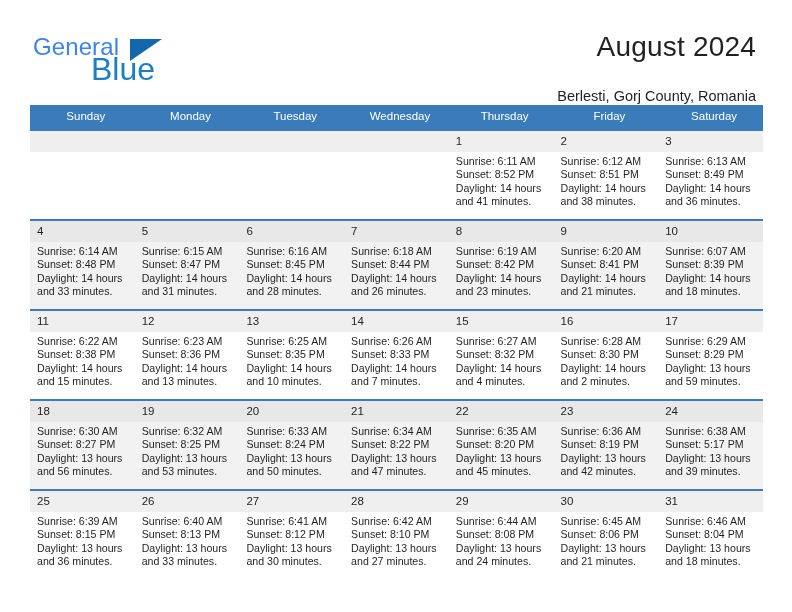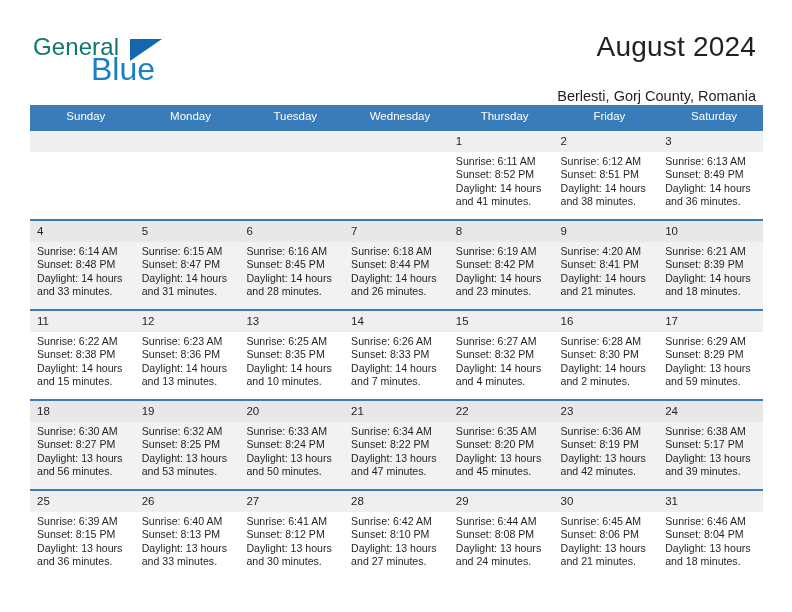"General" .logo-general { color: #0f766e -> #3b82f6 }
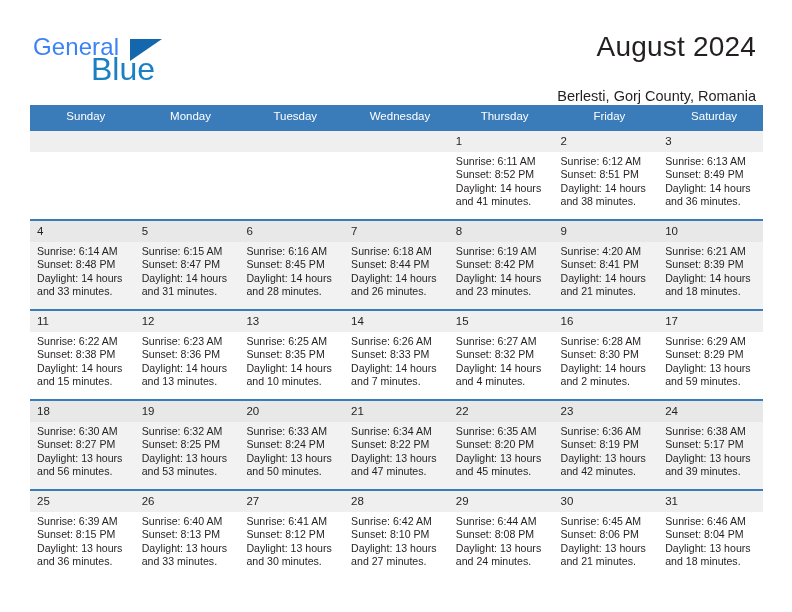"Sunrise: 4:20 AM" div { text: 4:20 -> 6:20 }
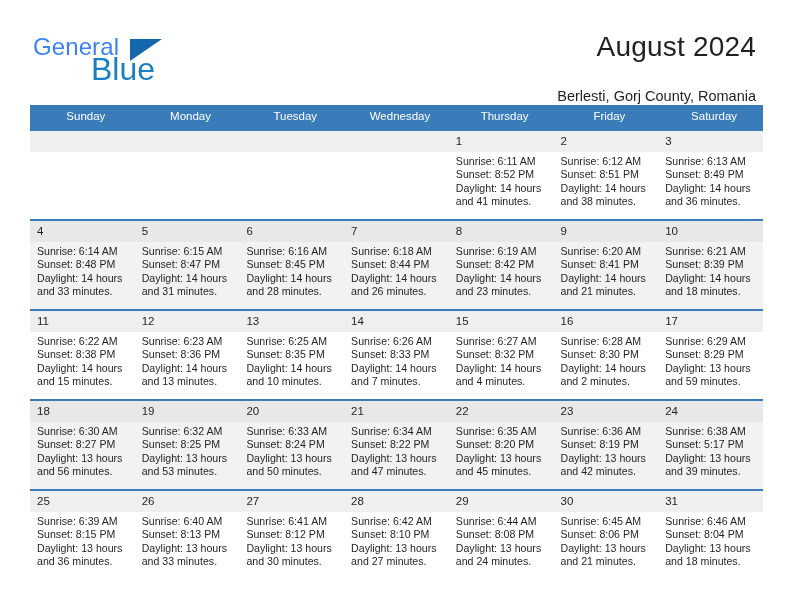"Sunrise: 6:21 AM" div { text: 6:21 -> 6:07 }
